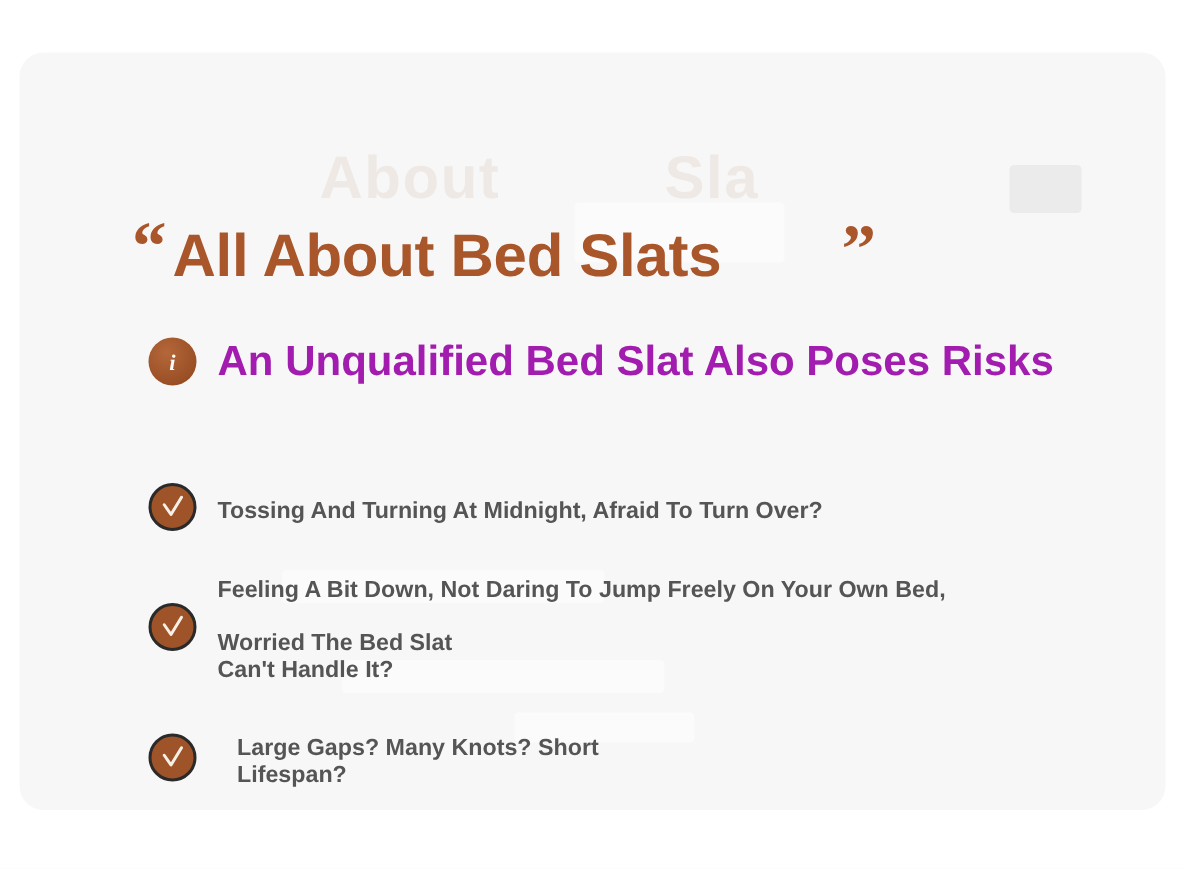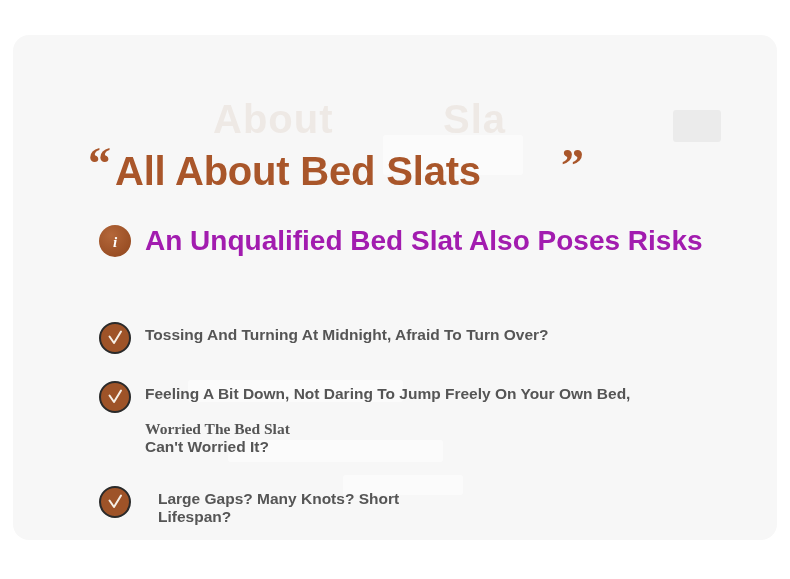"Tossing And Turning At Midnight," .bullet { align-items: flex-start -> center }
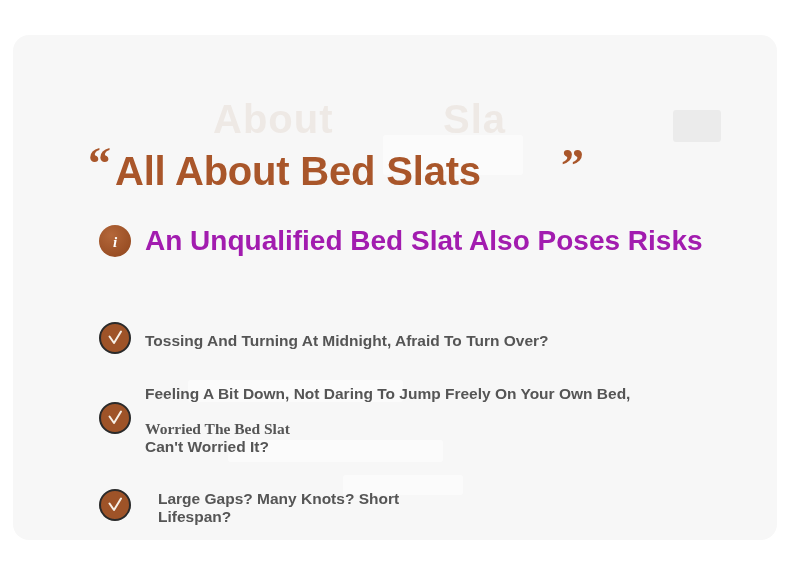"Worried The Bed Slat" .bullet-line.gap-before { font-family: Liberation Serif, serif -> none }
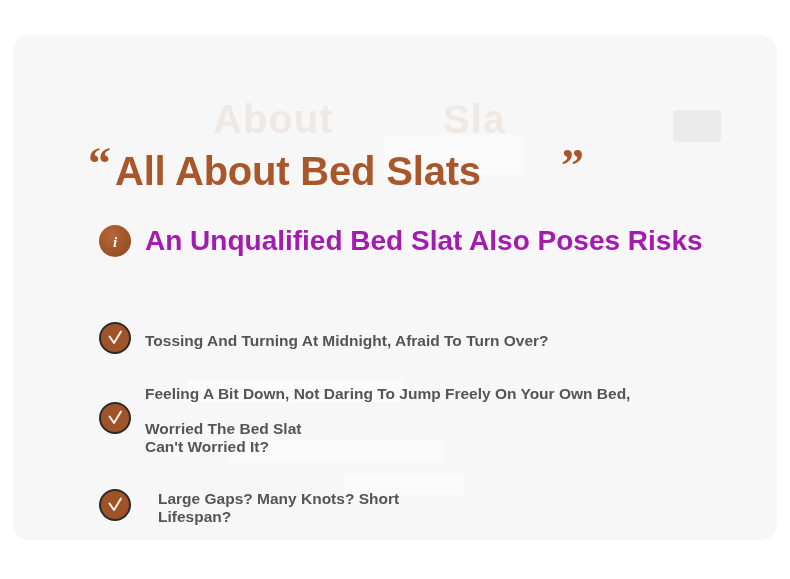"Can't Worried It?" span.bullet-line { text: Worried -> Handle }
